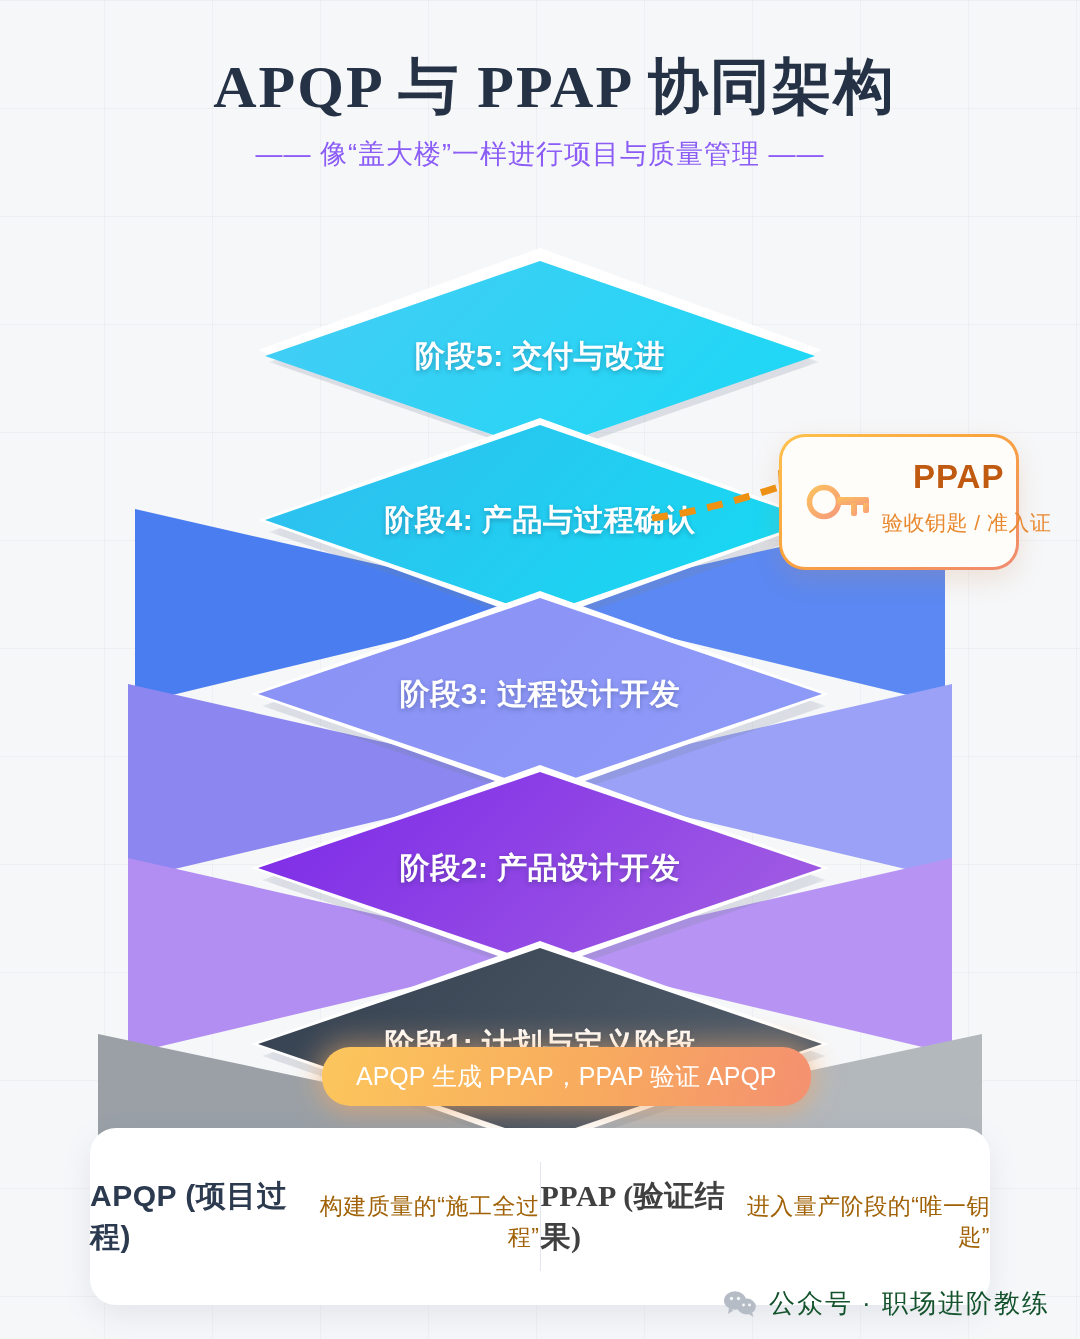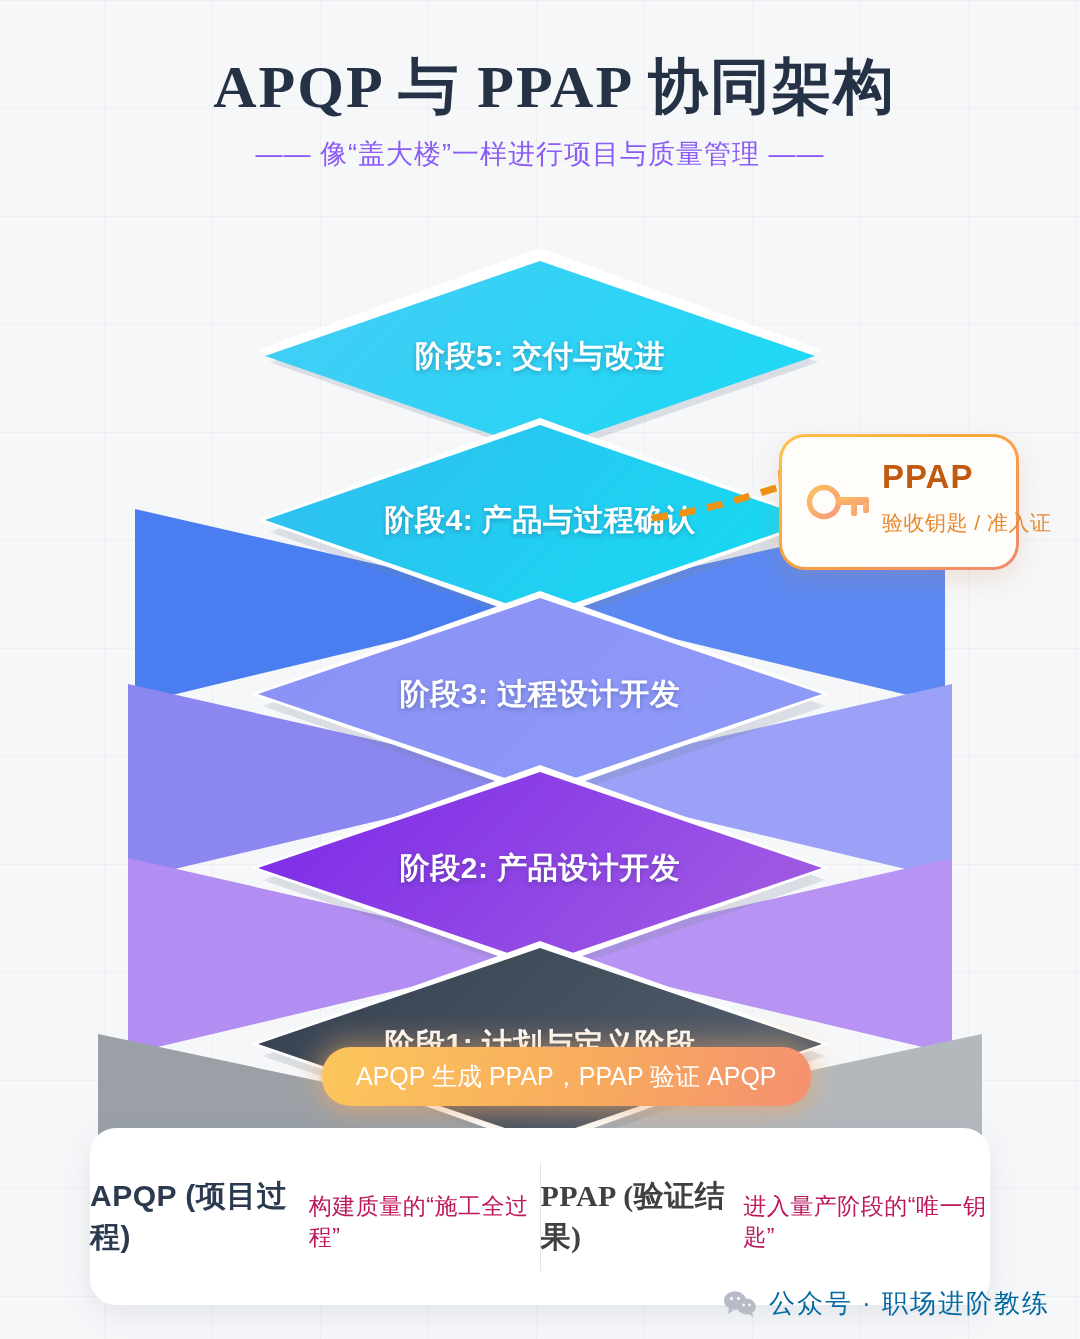"PPAP" #ppap-title { margin-left: none -> 31px }
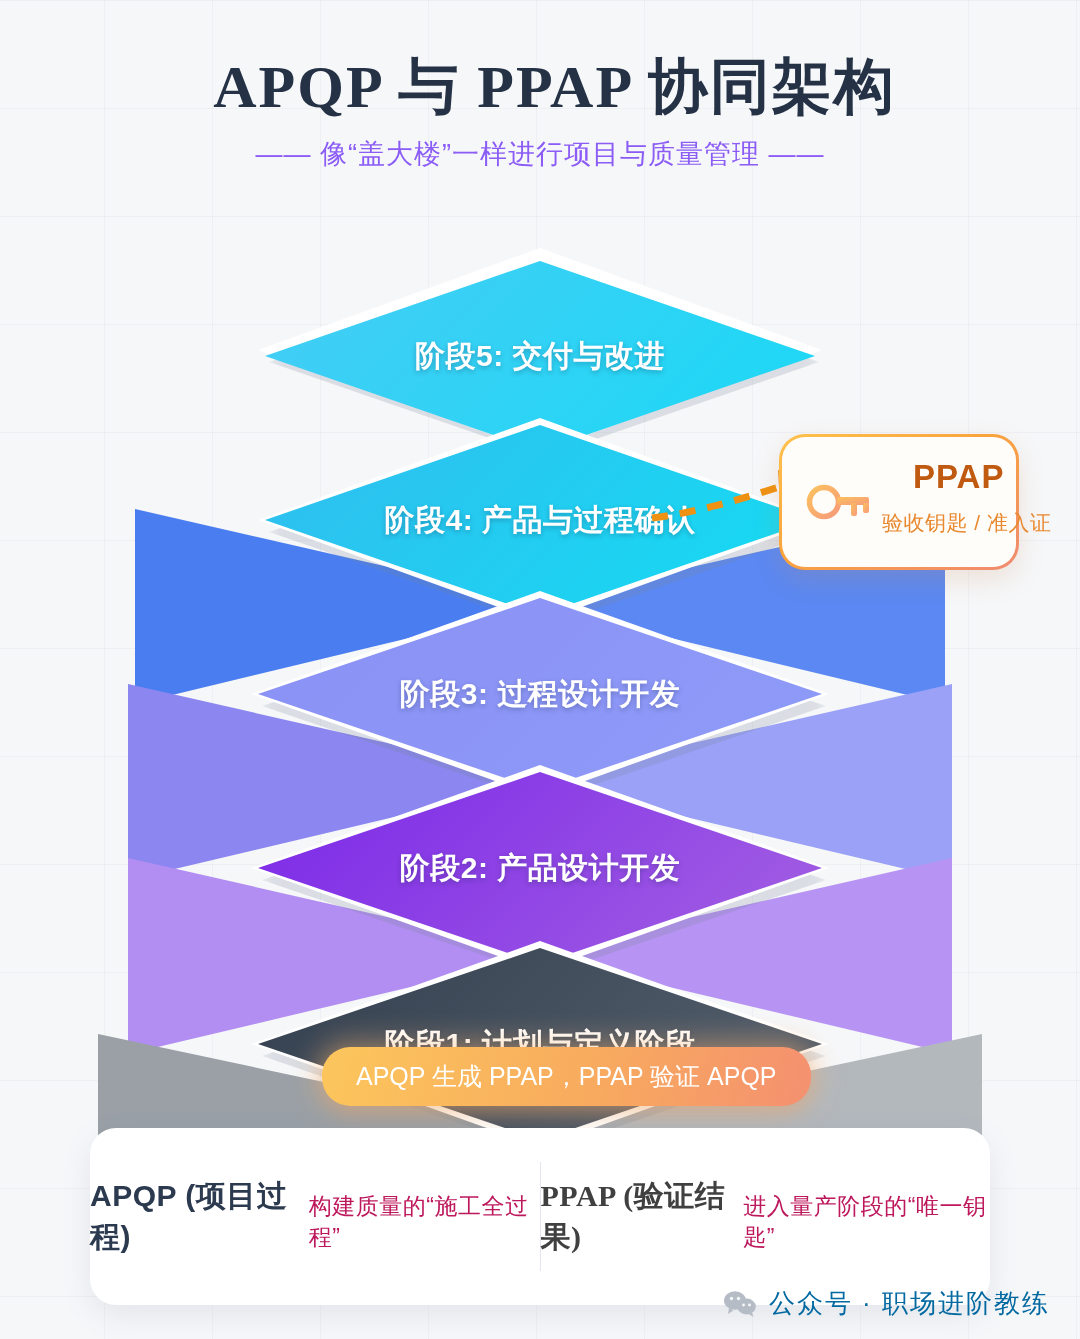"构建质量的“施工全过程”" .bc-sub { color: #be185d -> #a16207; text-align: none -> right }
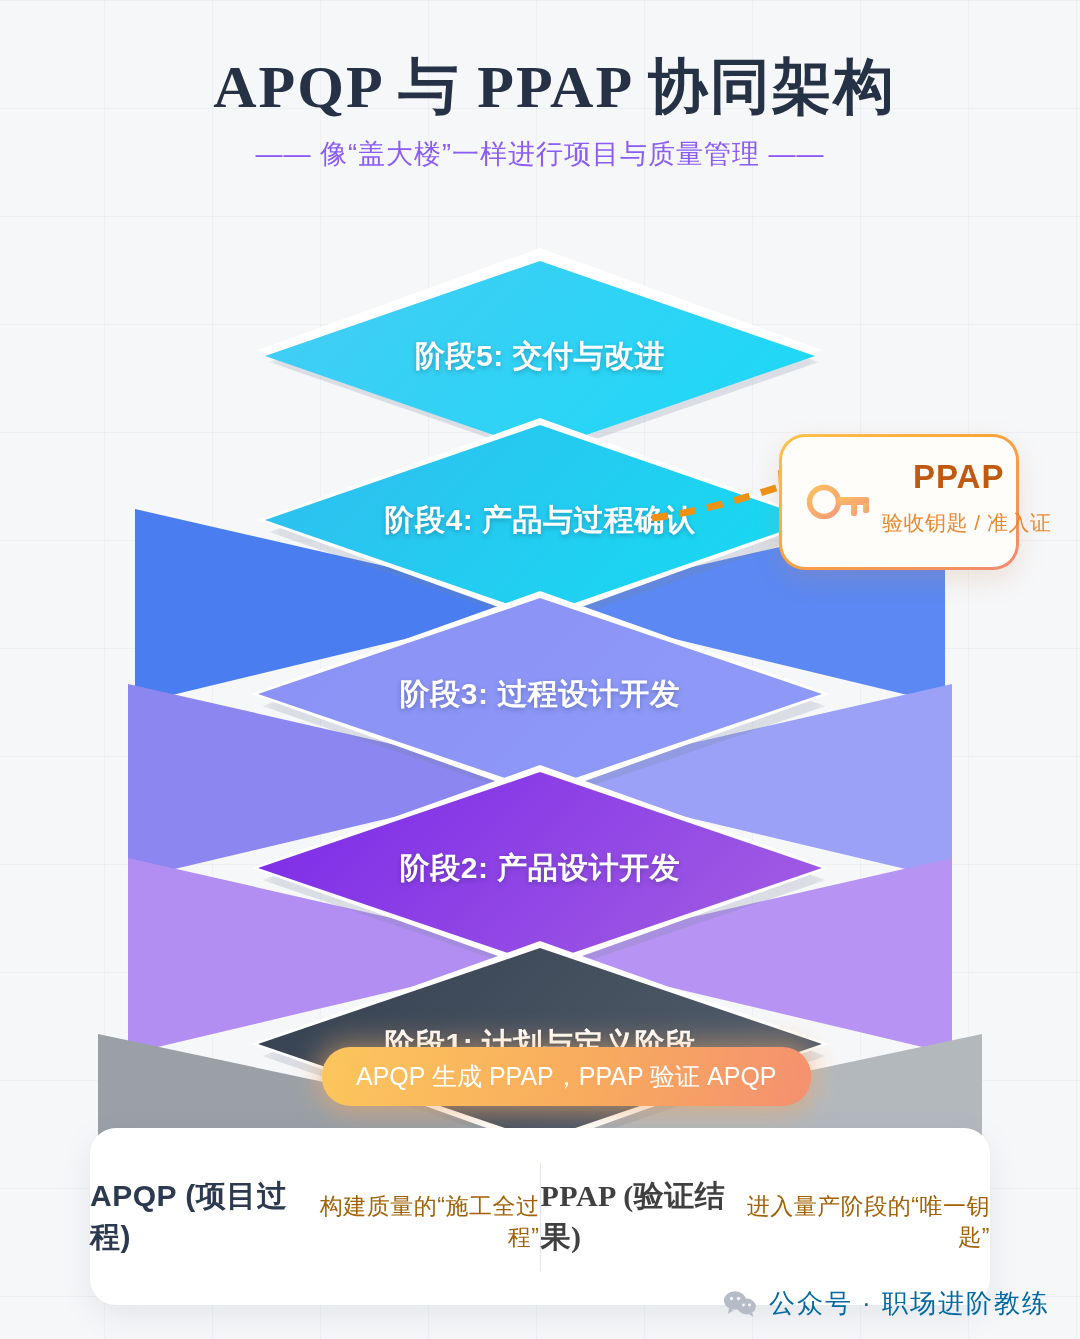"公众号 · 职场进阶教练" #wm-text { color: #0369a1 -> #14532d }
